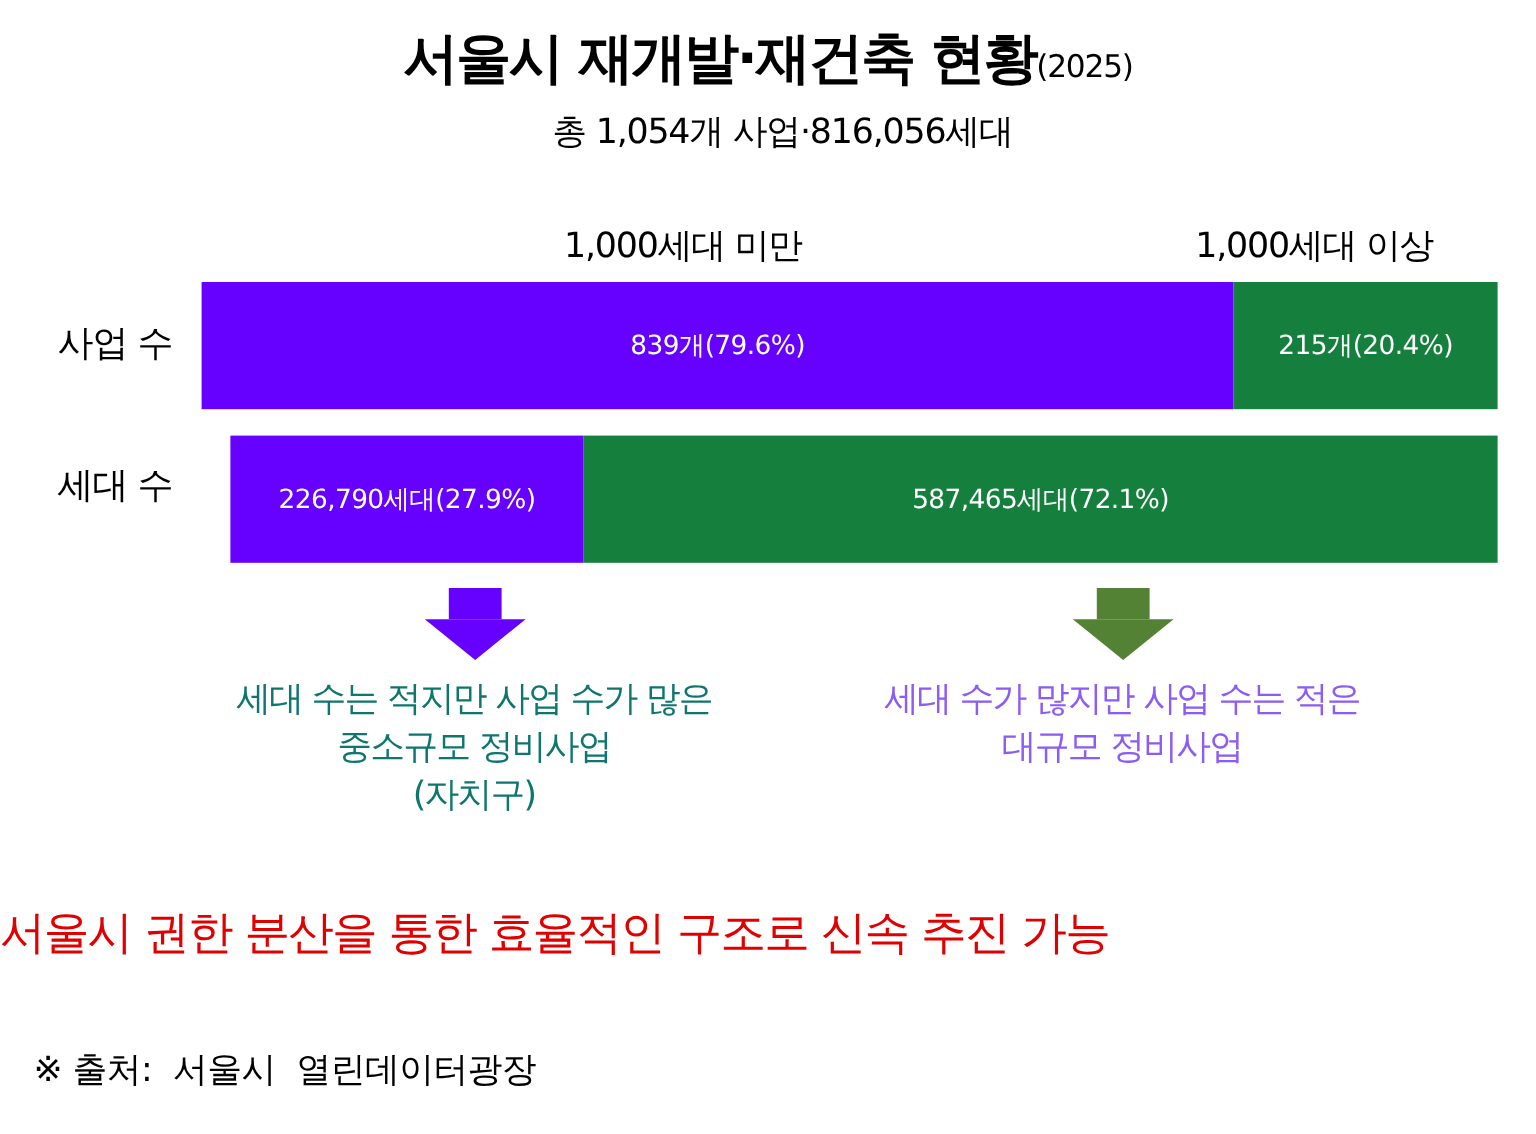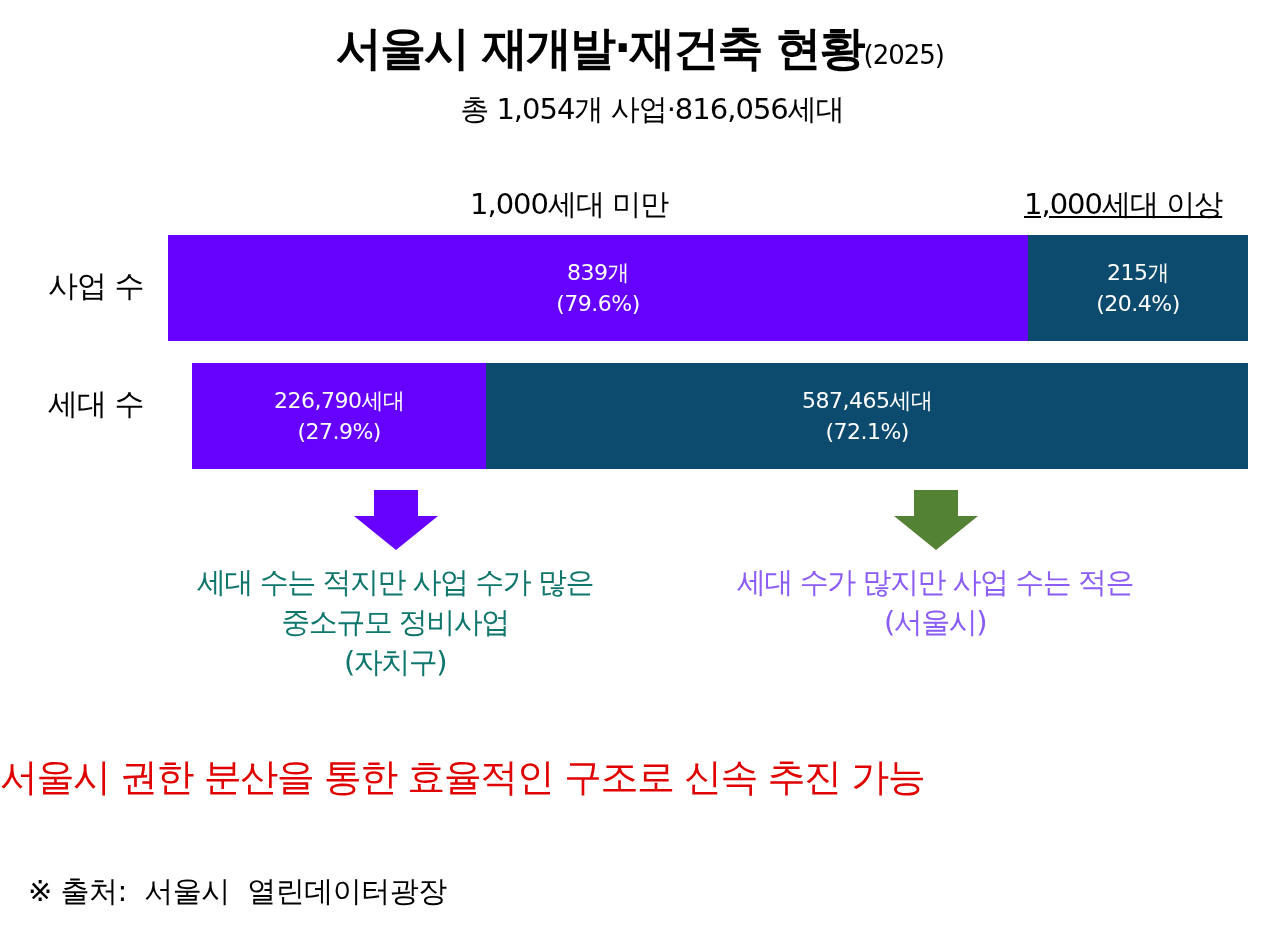"1,000세대 이상" div.abs { left: 1024px -> 996px; text-decoration: underline -> none }
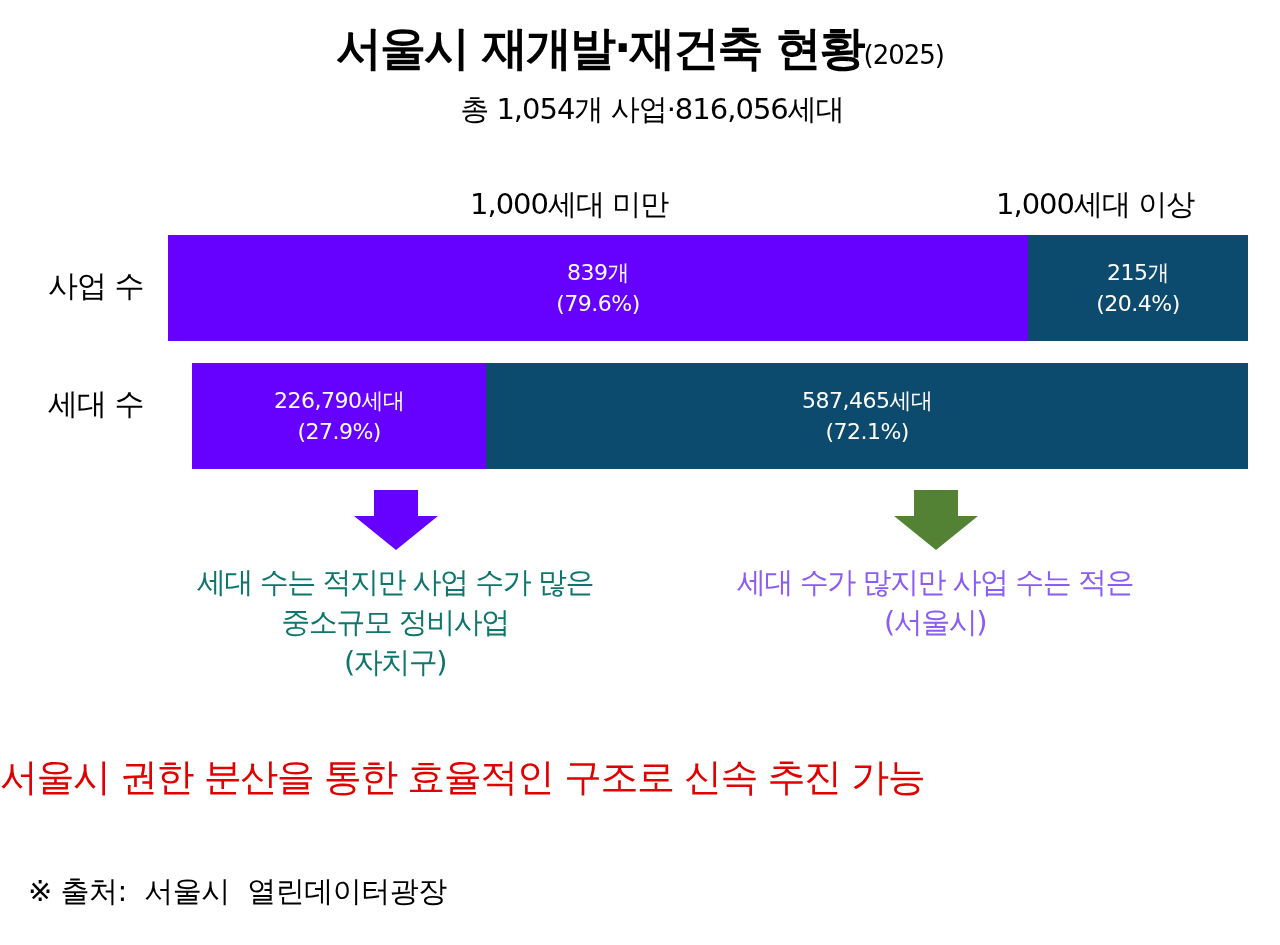"839개" .seg { flex-direction: column -> none }
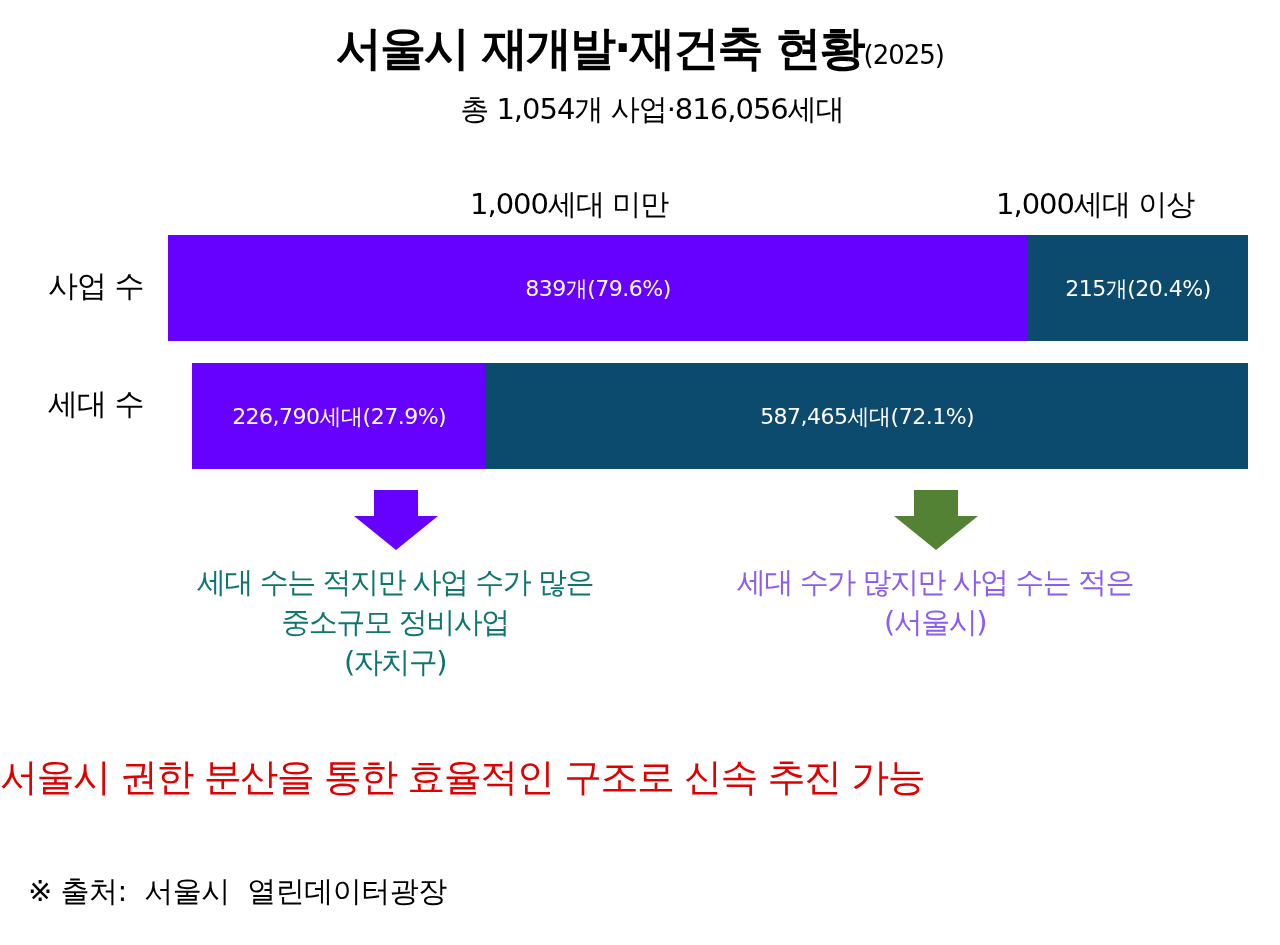"215개" .seg.green { background: #0c4a6e -> #15803d }
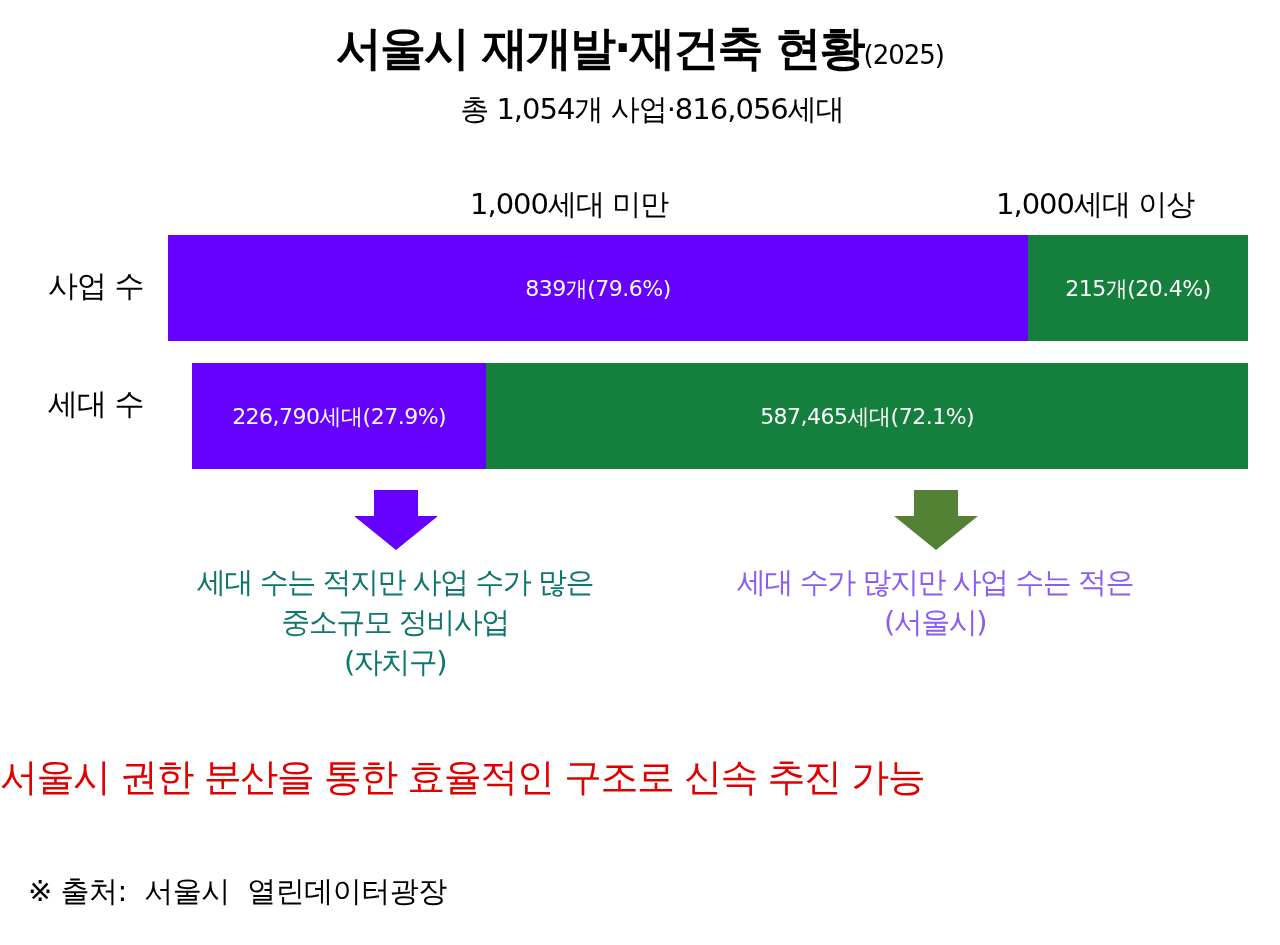"대규모 정비사업" div { html: none -> <div>대규모 정비사업</div> }
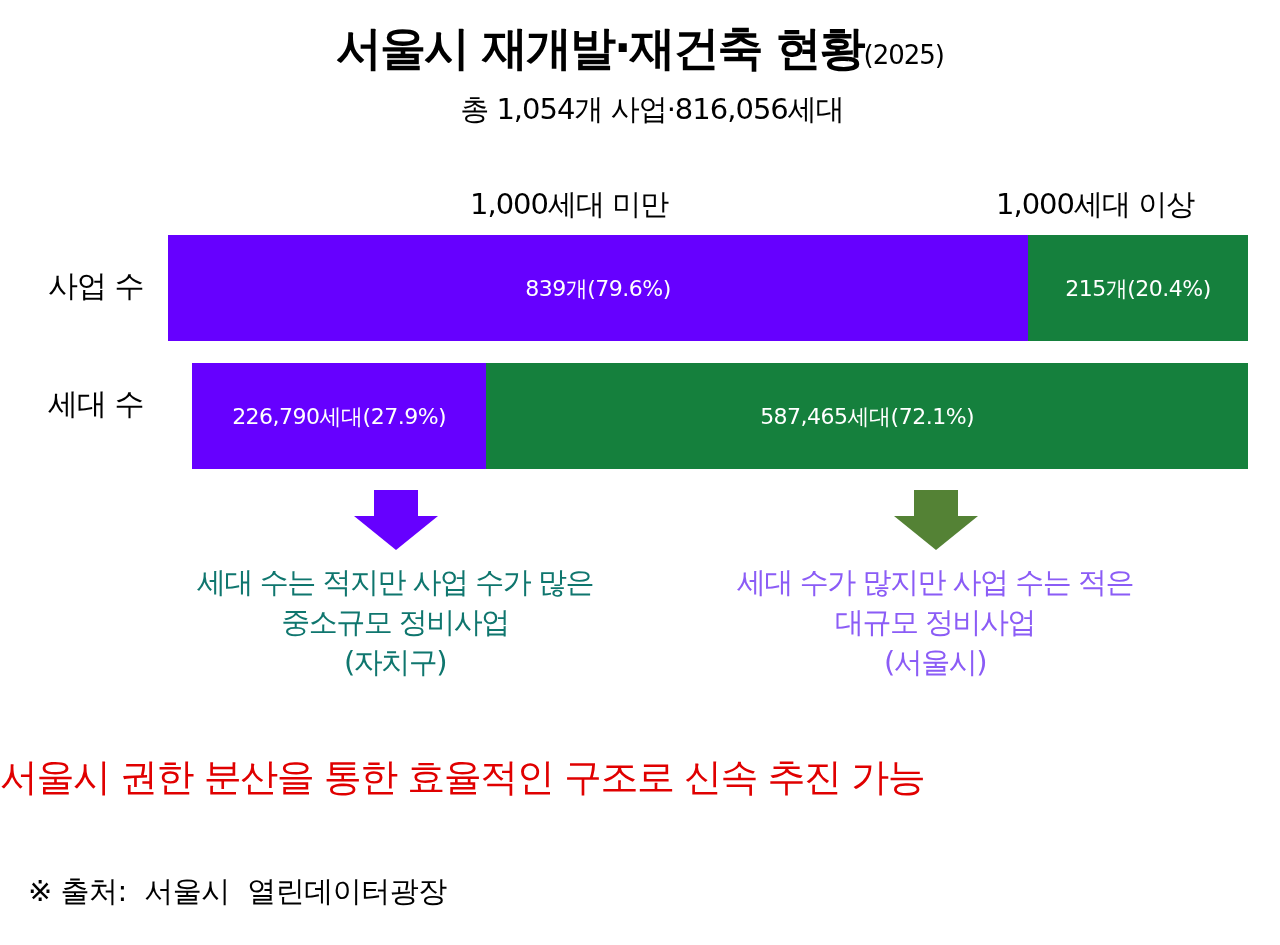"(서울시)" div { html: <div>(서울시)</div> -> none }
